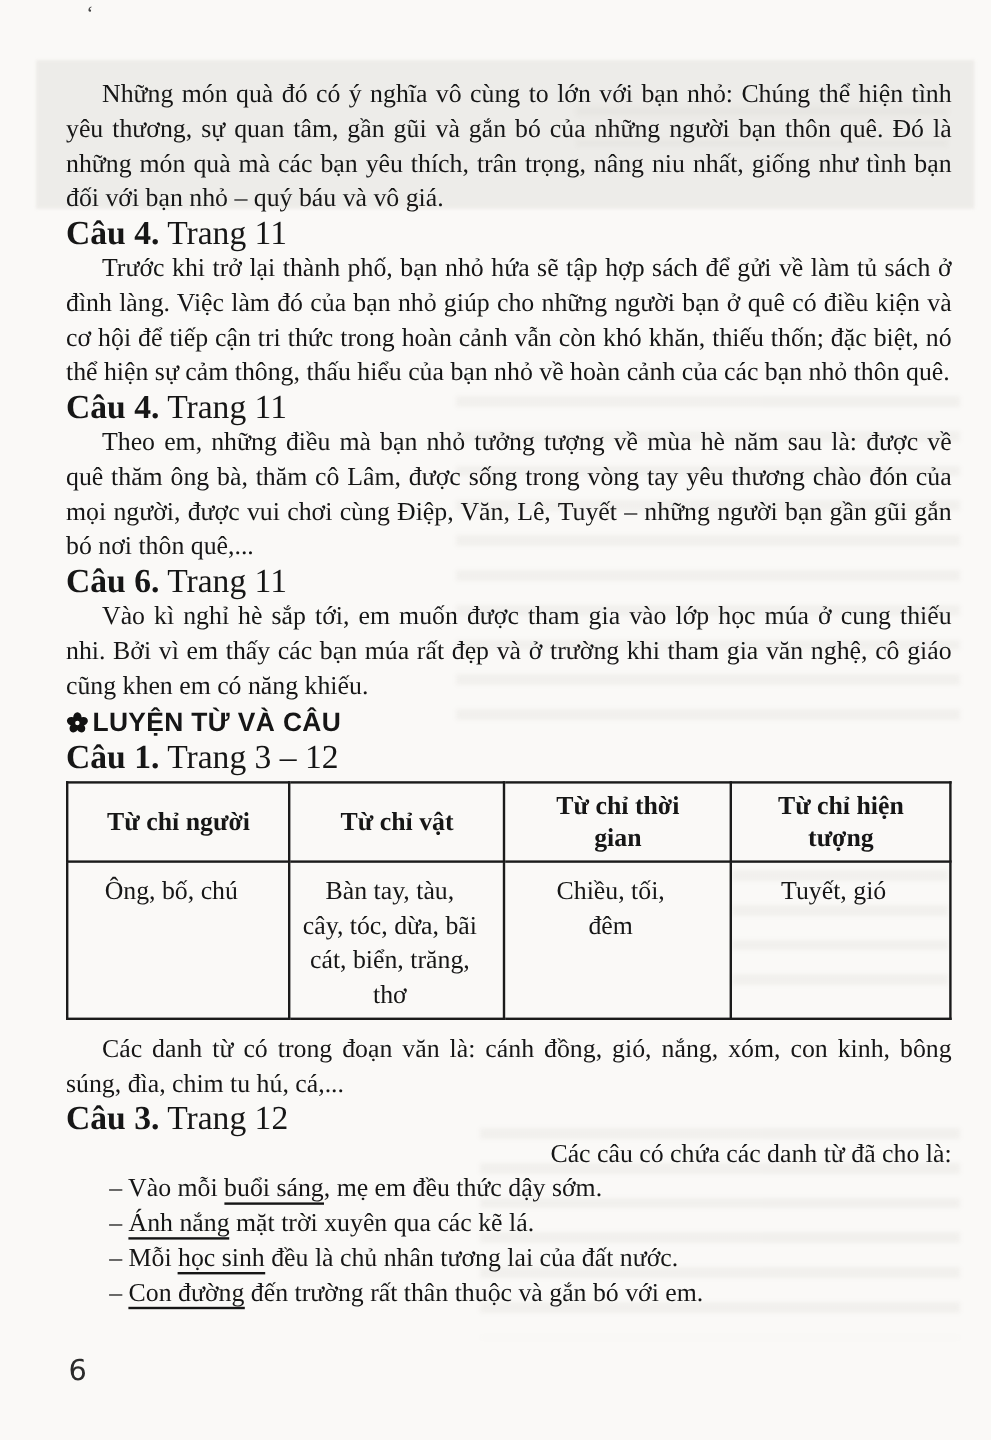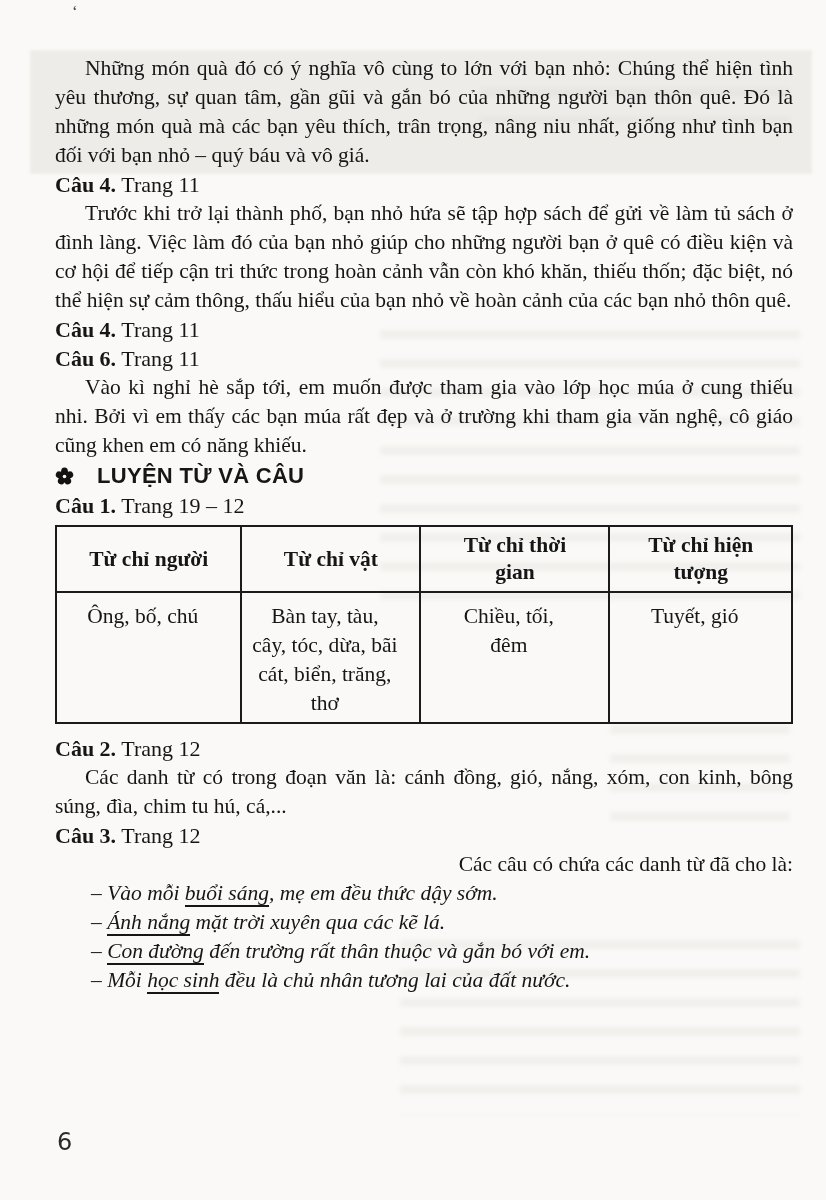"Những món quà đó có" .content { top: 54px -> 64px }
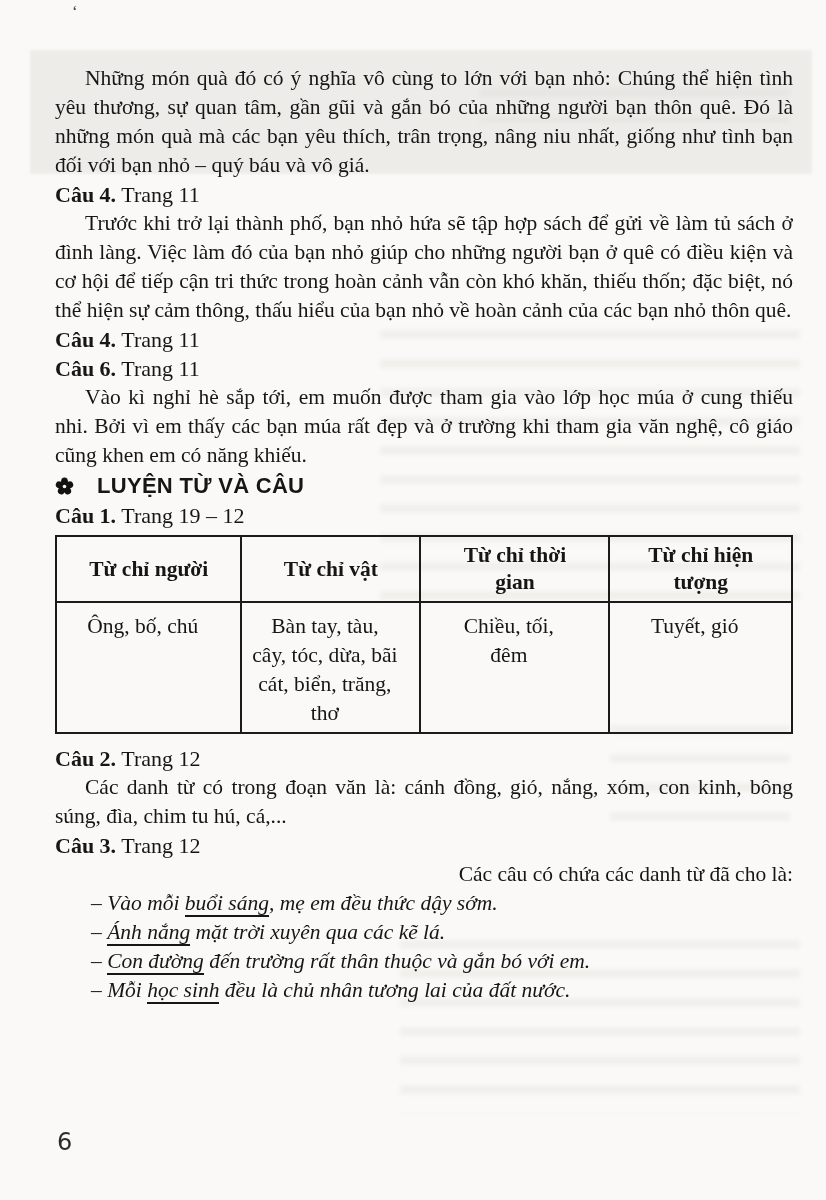"Câu 4. Trang 11" .q-head { font-size: 22px -> 28px }
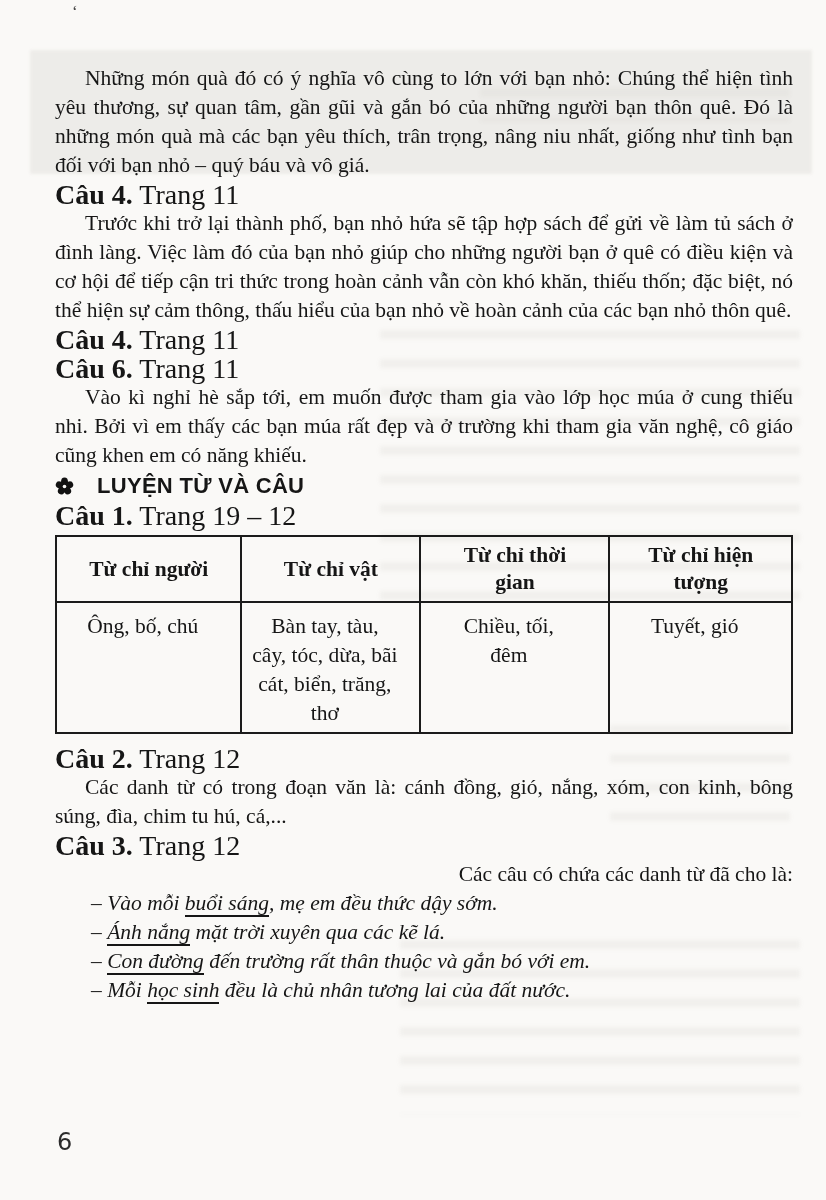"Theo em, những điều mà" p.body-par { html: none -> <p>Theo em, những điều mà bạn nhỏ tưởng tượng về mùa hè năm sau là: được về quê thăm ông bà, thăm cô Lâm, được sống trong vòng tay yêu thương chào đón của mọi người, được vui chơi cùng Điệp, Văn, Lê, Tuyết – những người bạn gần gũi gắn bó nơi thôn quê,...</p> }
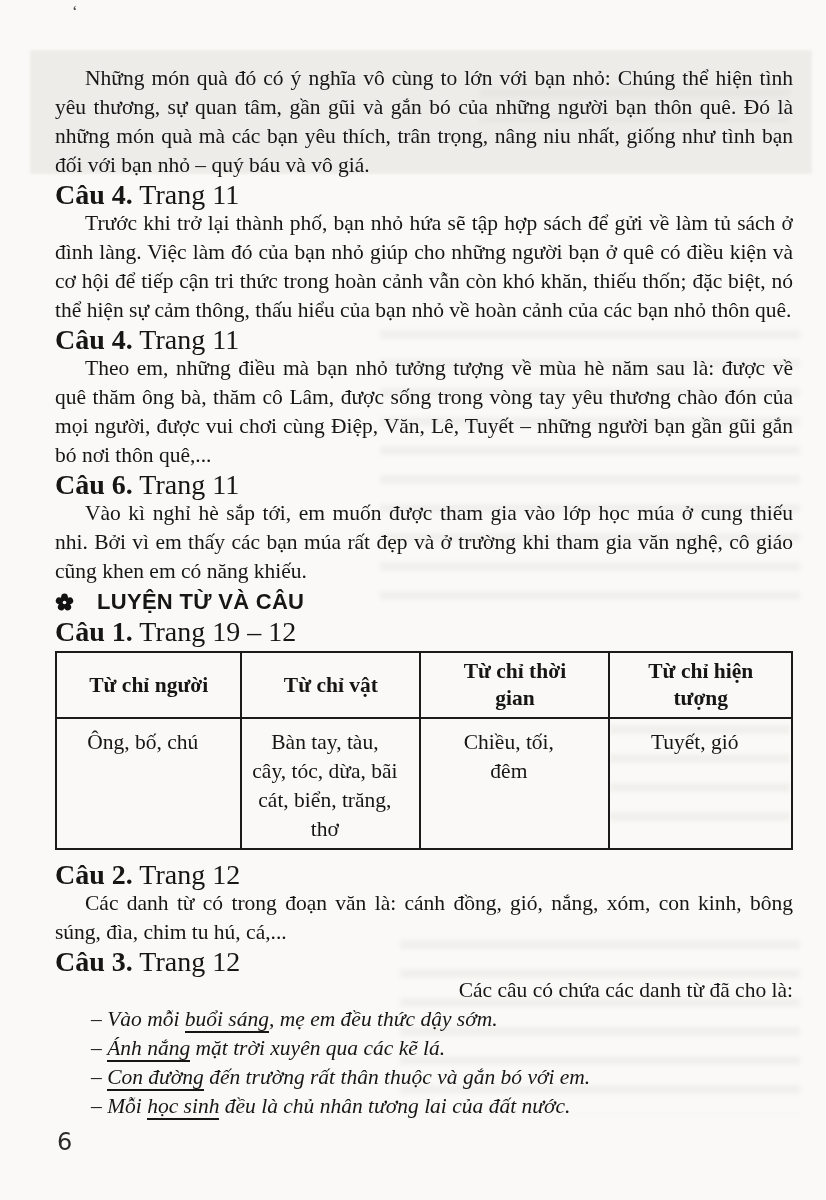"LUYỆN TỪ VÀ CÂU" .section-head { gap: 23px -> 3px }
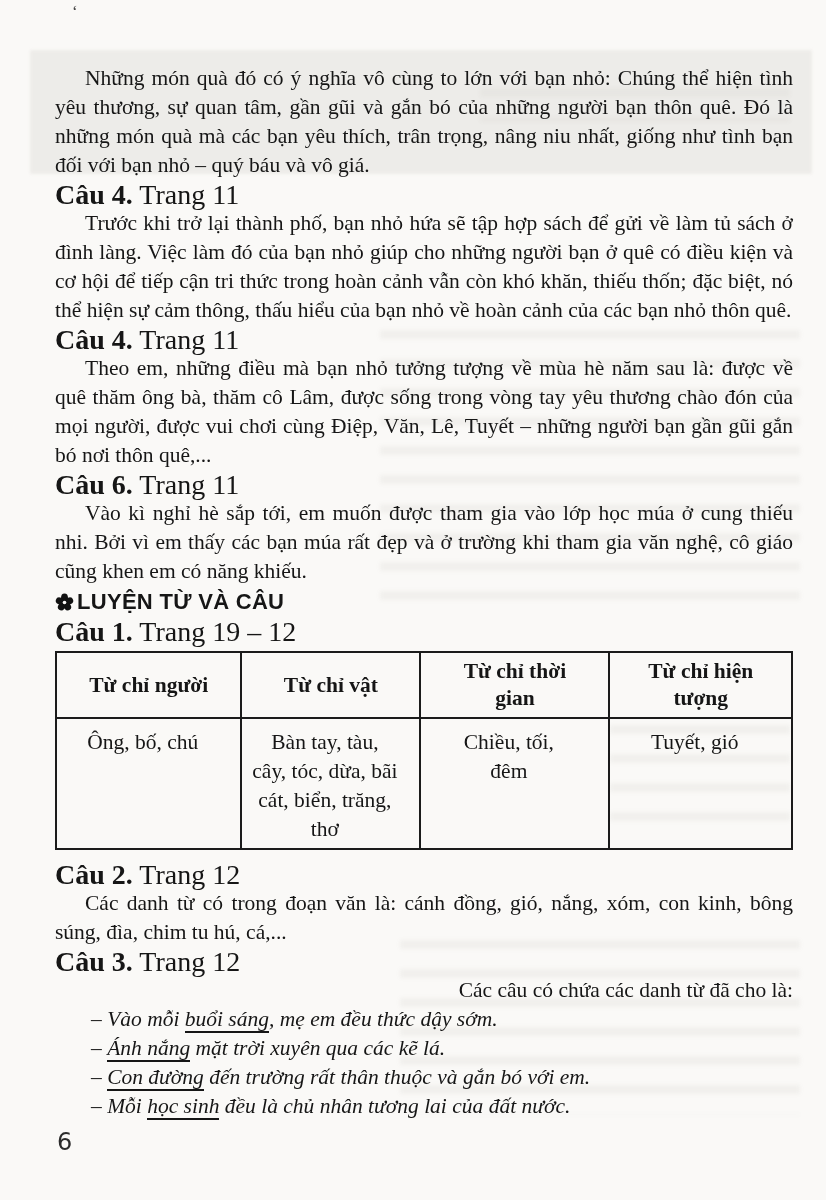"Trang 19 – 12" span { text: 19 -> 3 }
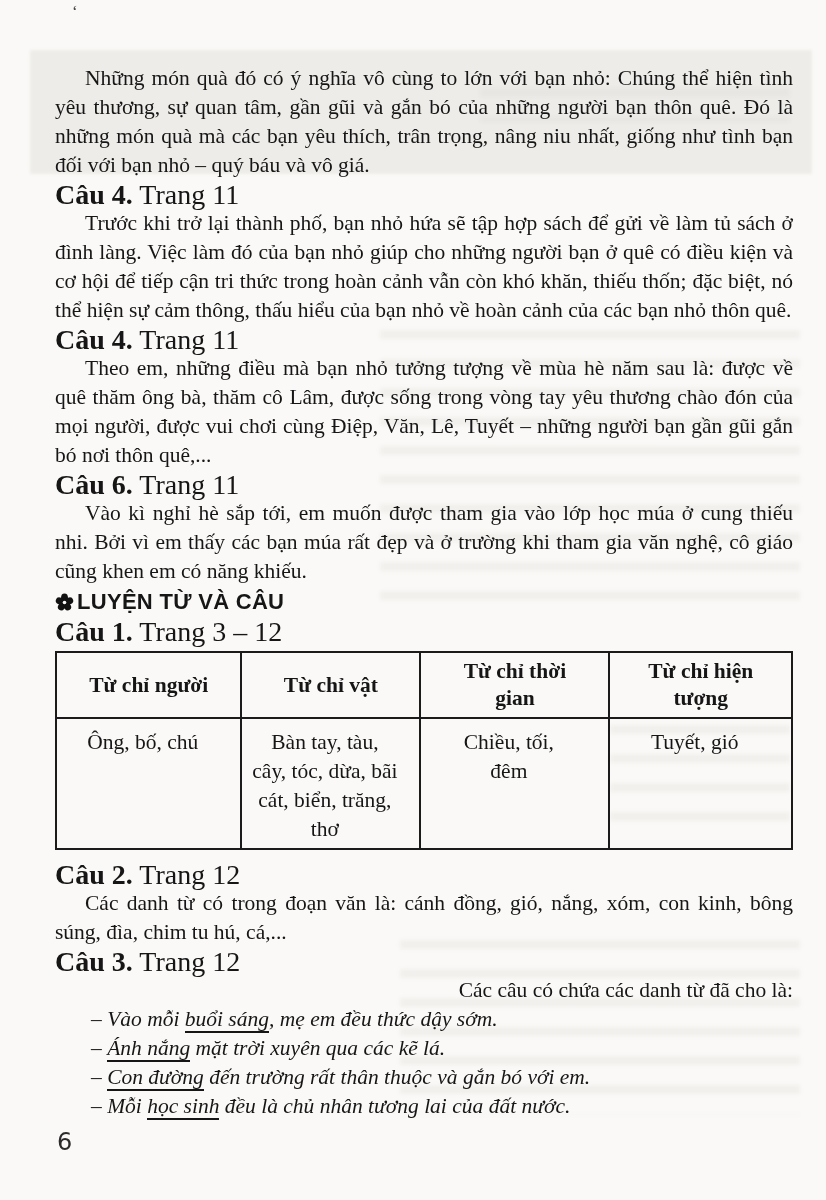"Câu 2. Trang 12" h3.q-head { html: <h3><span>Câu 2.</span> <span>Trang 12</span></h3> -> none }
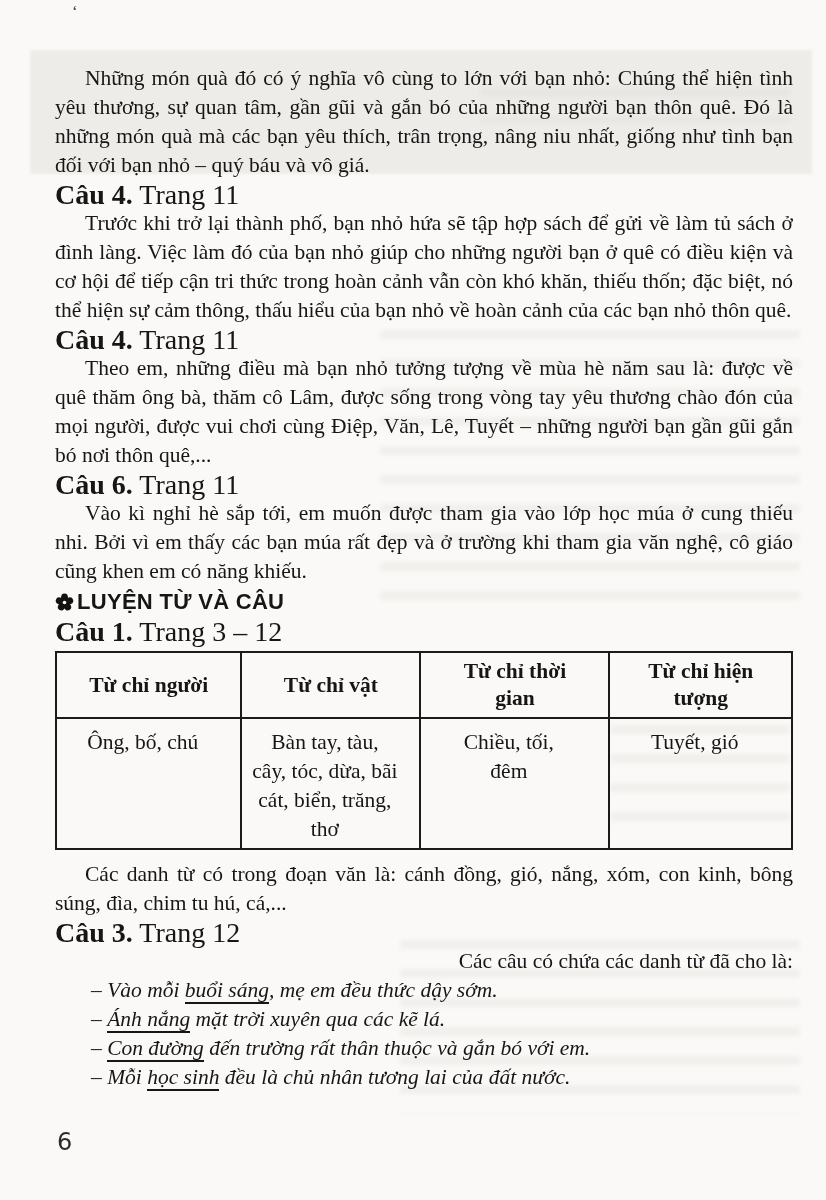"– Vào mỗi buổi sáng," .ds-item { font-style: italic -> none }
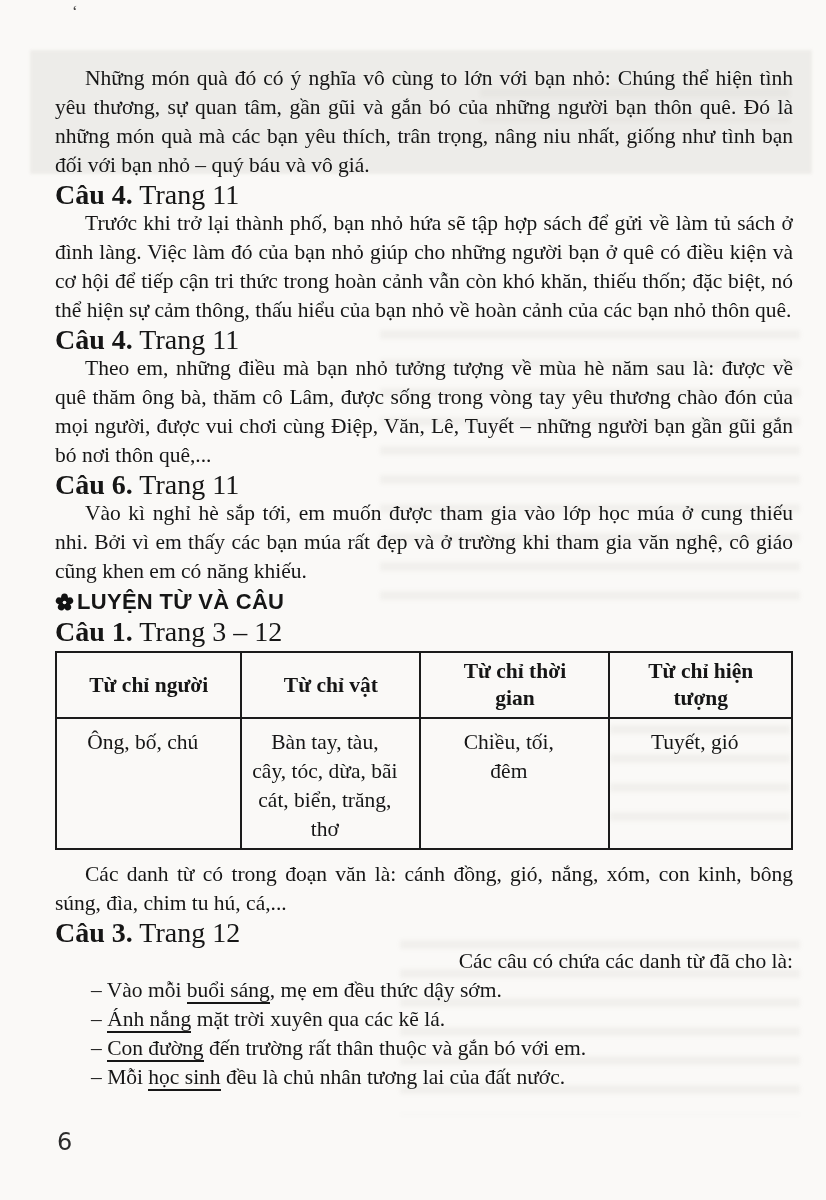"– Con đường đến trường" p.ds-item { order: before "– Mỗi học sinh đều" -> after "– Mỗi học sinh đều" }
